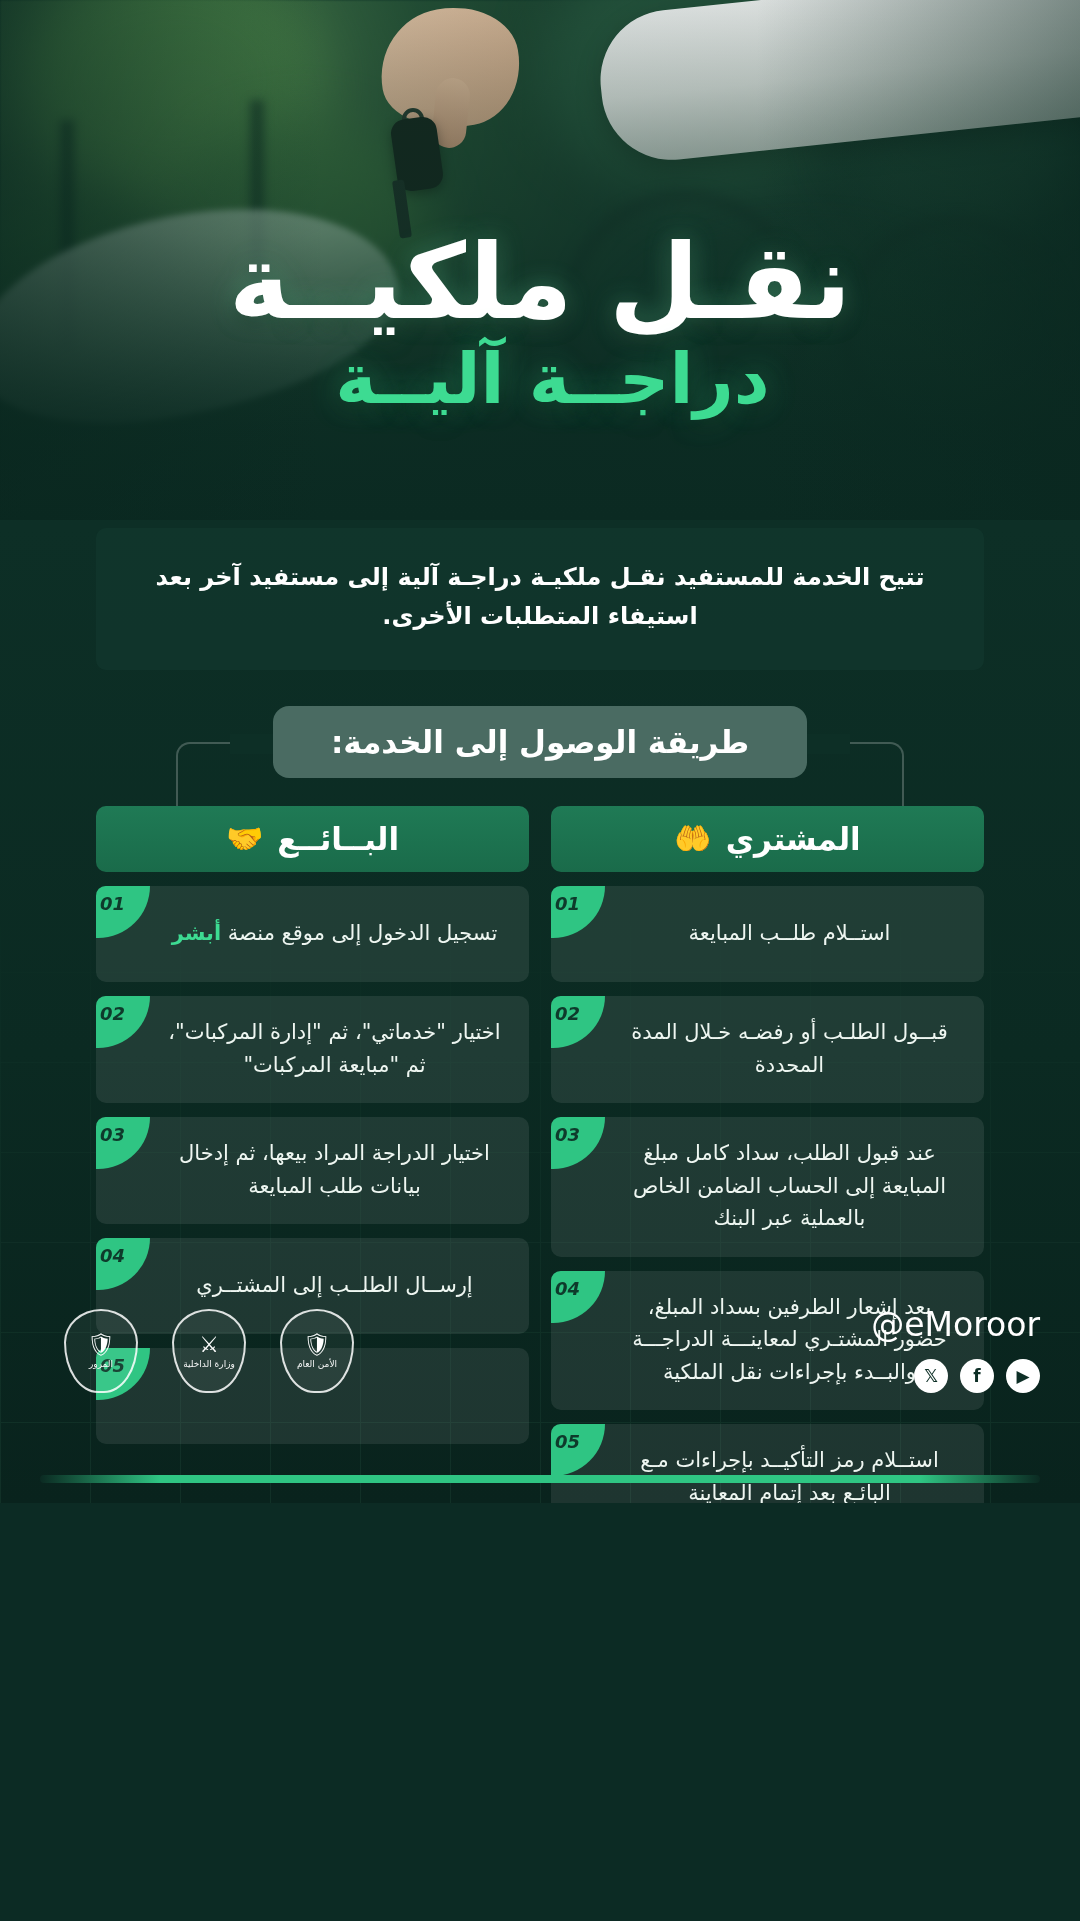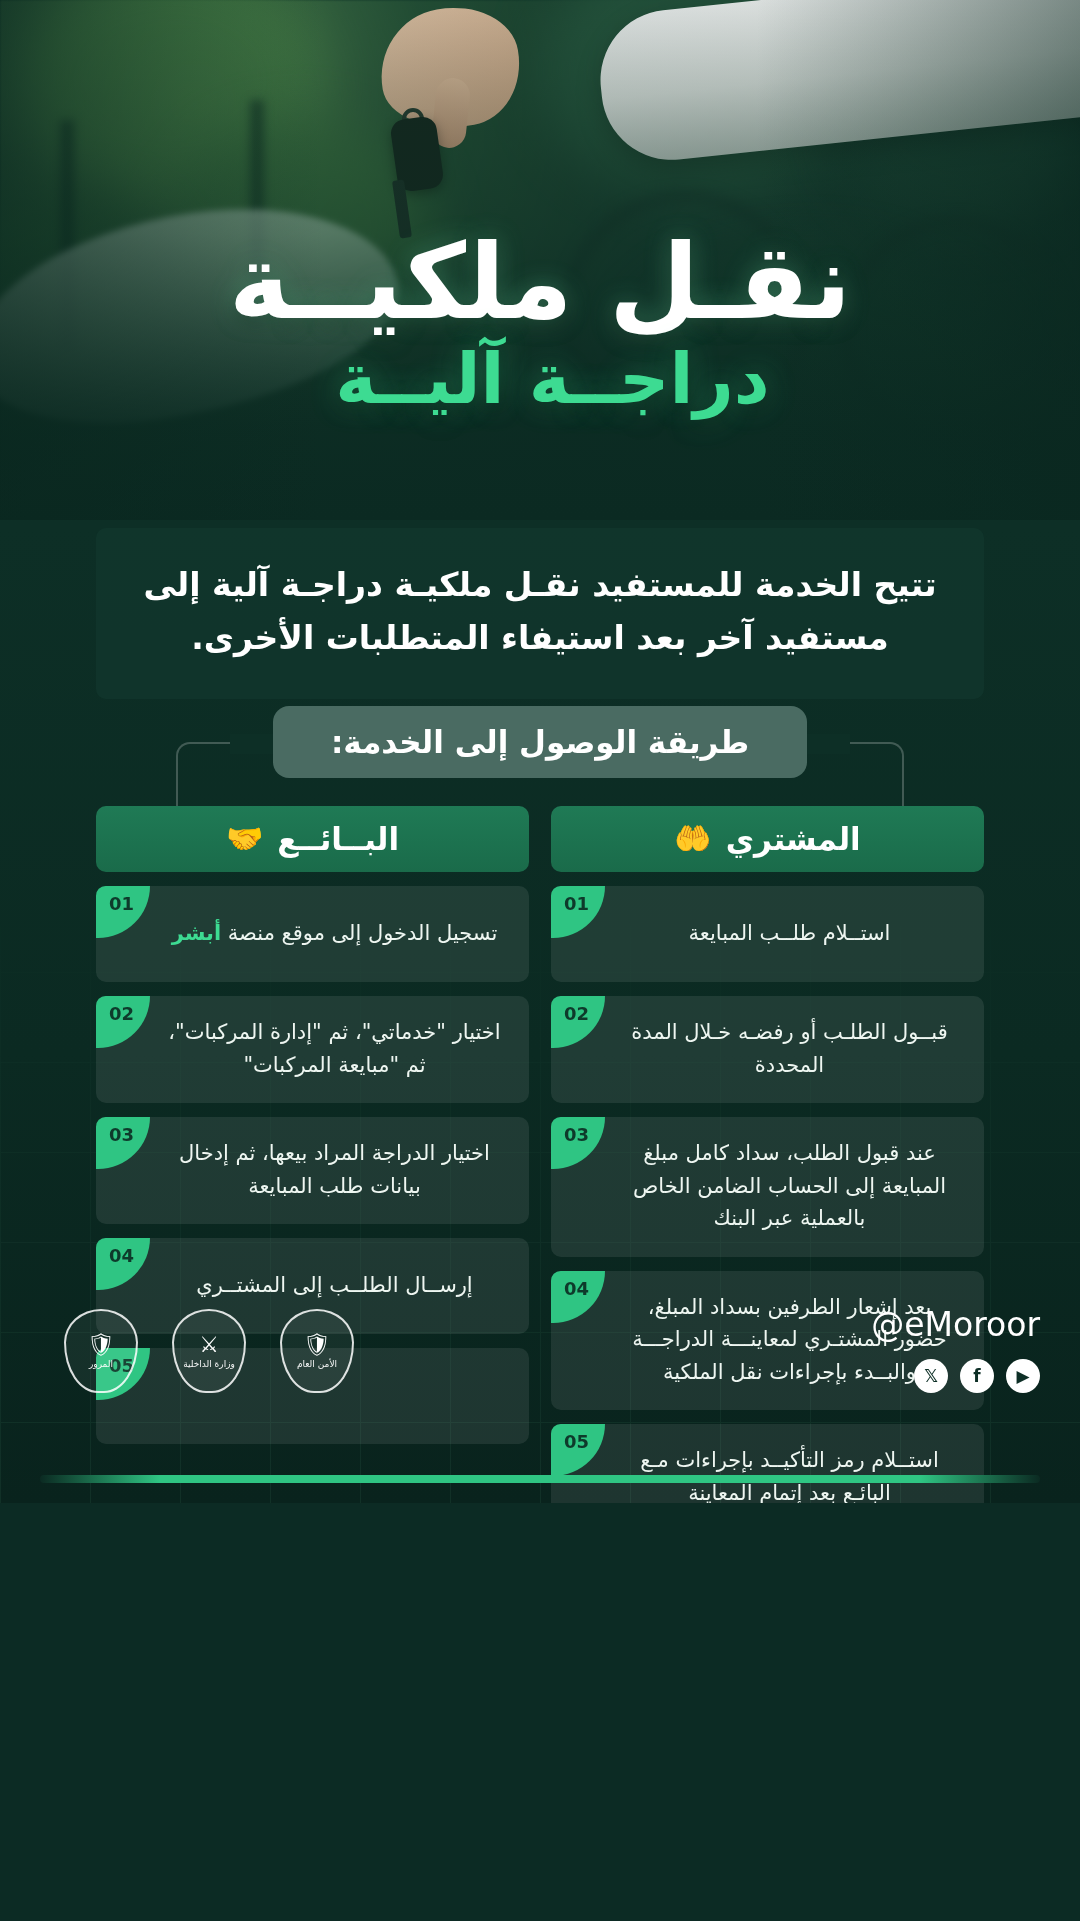"تتيح الخدمة للمستفيد نقـل ملكيـة" .desc-text { font-size: 33px -> 24px }
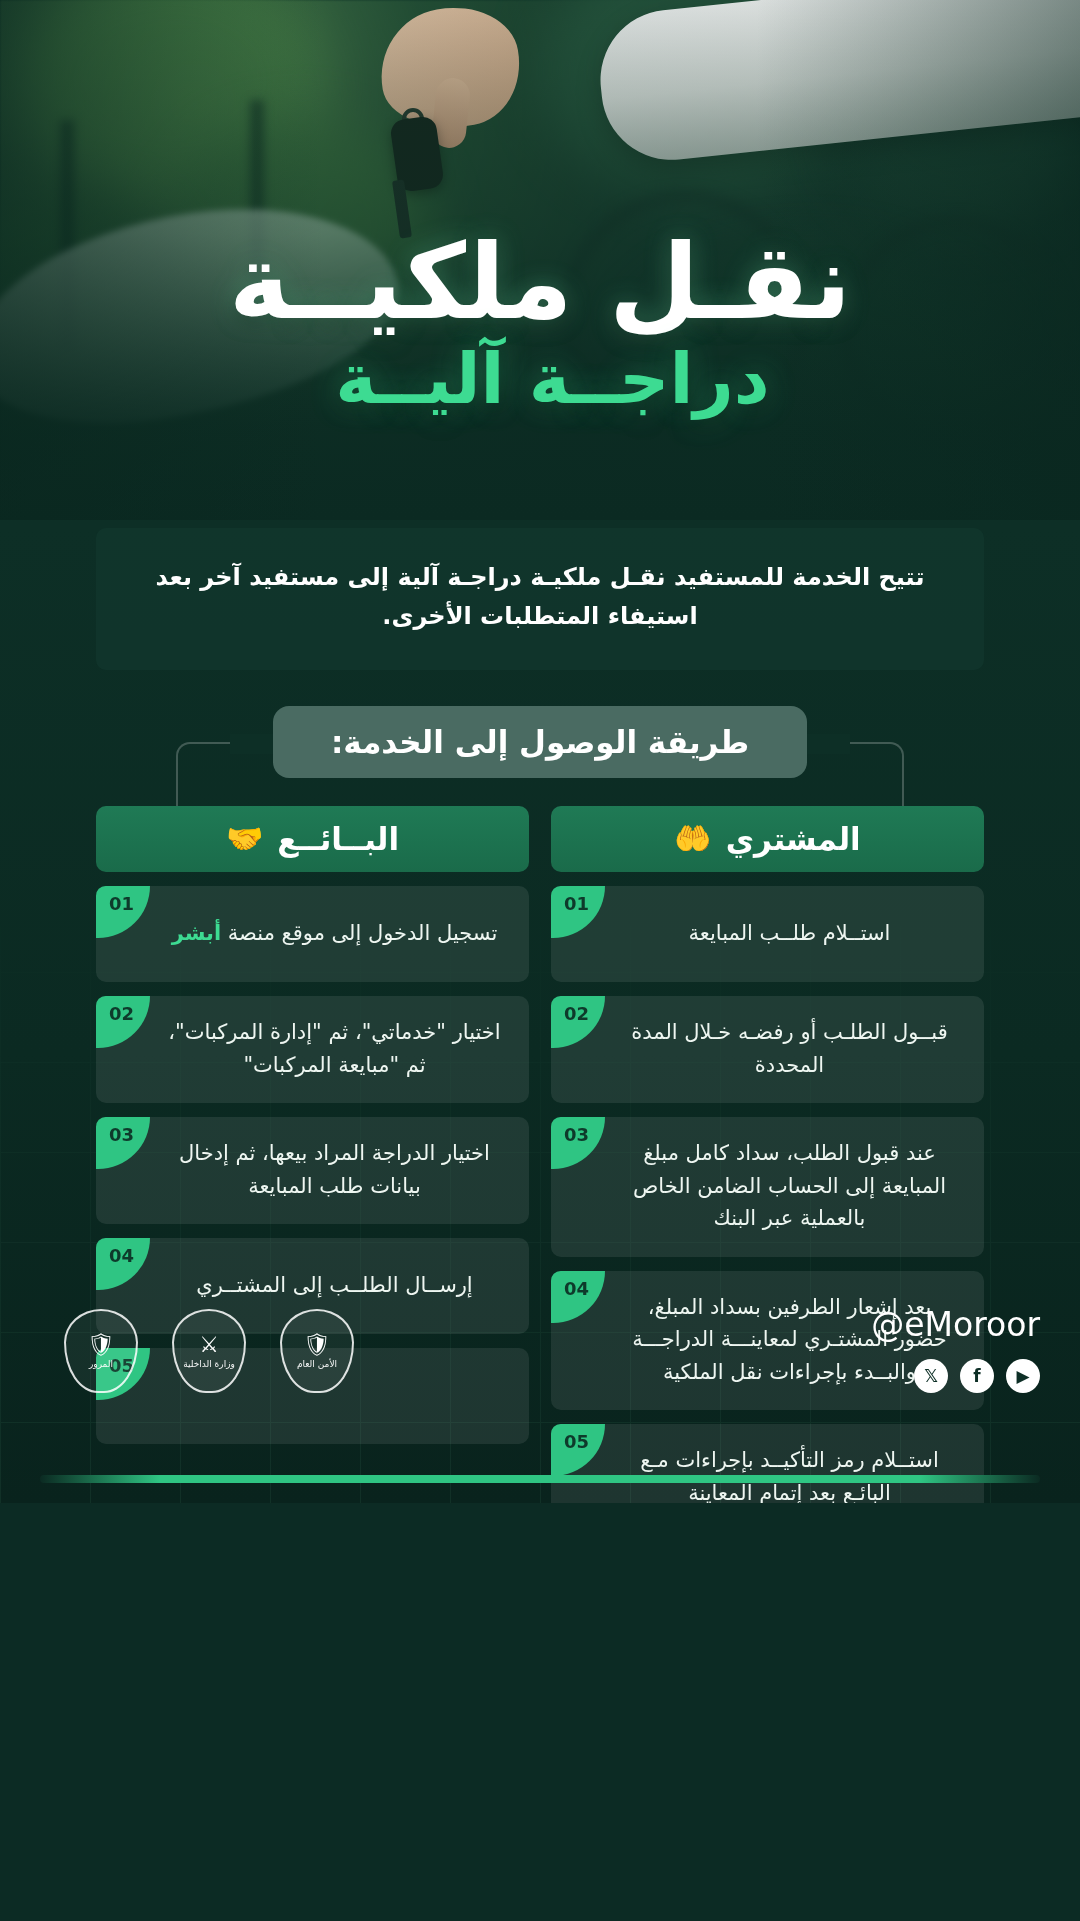"01" .step-num { font-style: none -> italic; padding: 7px 0 0 13px -> 7px 0 0 4px }
